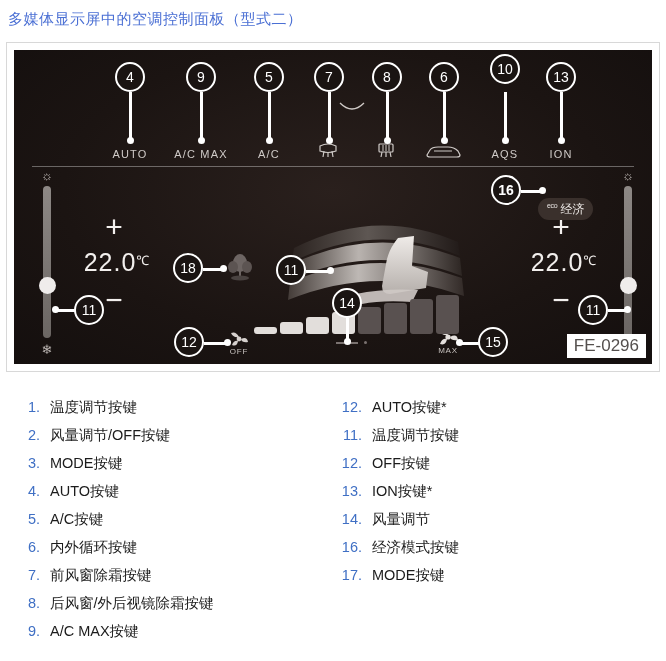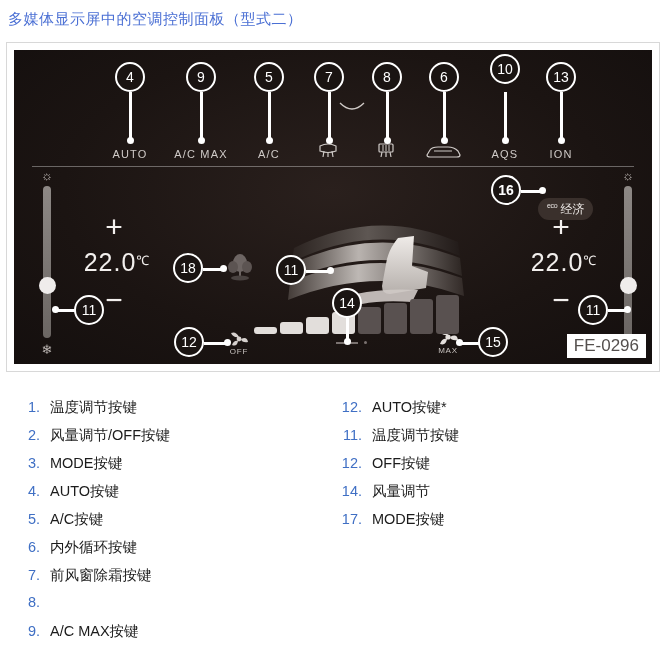"13." div.legend-item { html: none -> <div> <span>13.</span> <span>ION按键*</span> </div> }
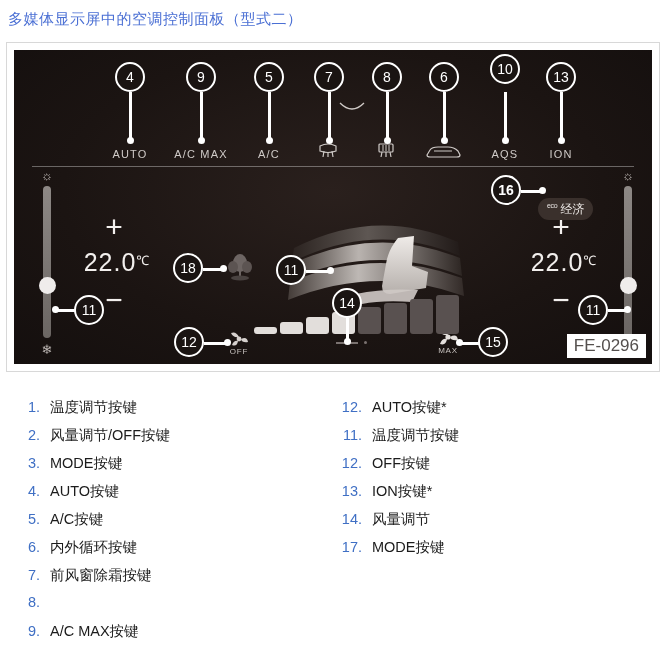"16." div.legend-item { html: none -> <div> <span>16.</span> <span>经济模式按键</span> </div> }
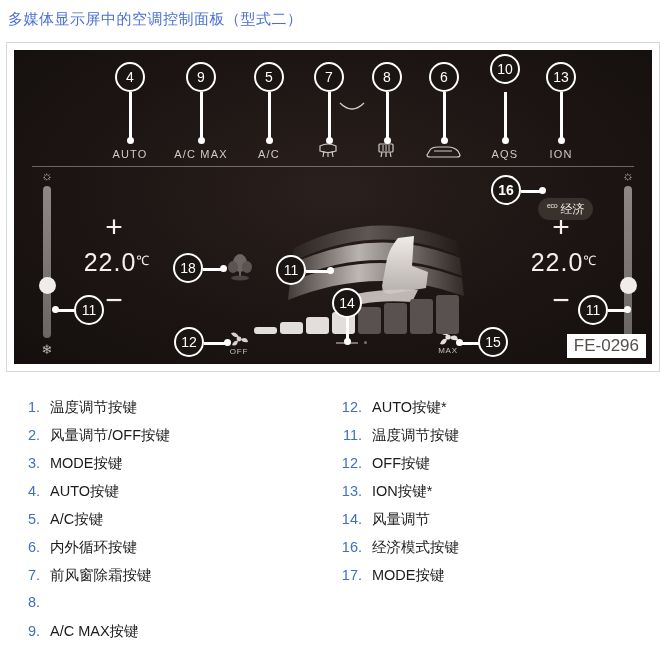"后风窗/外后视镜除霜按键" span.legend-text { html: none -> <span>后风窗/外后视镜除霜按键</span> }
